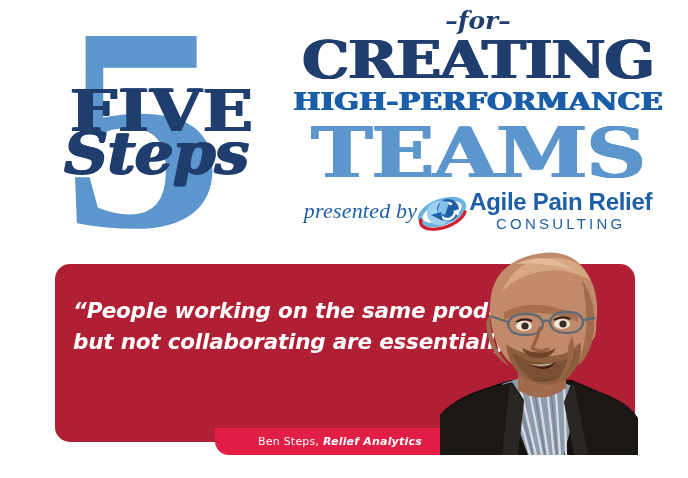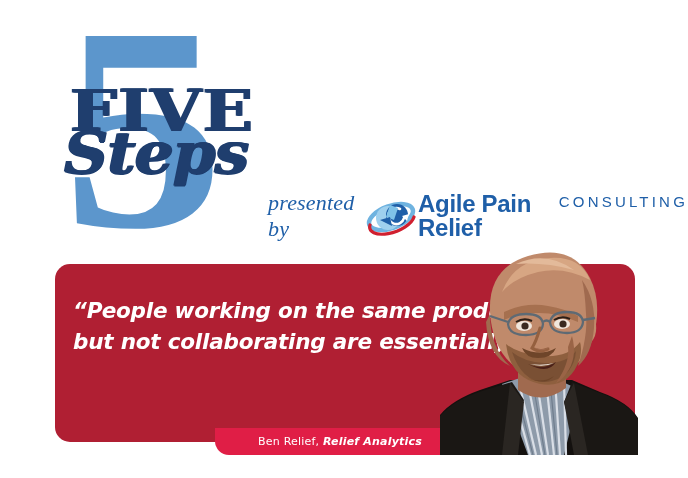"–for–" div { html: none -> <div> <div>–for–</div> <div>CREATING</div> <div>HIGH-PERFORMANCE</div> <div>TEAMS</div> </div> }
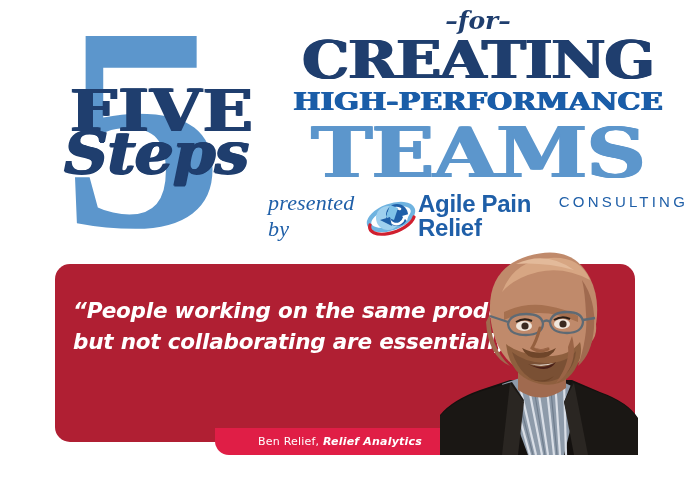"Agile Pain Relief" .logo-text-wrap { align-items: flex-start -> center; flex-direction: row -> column }
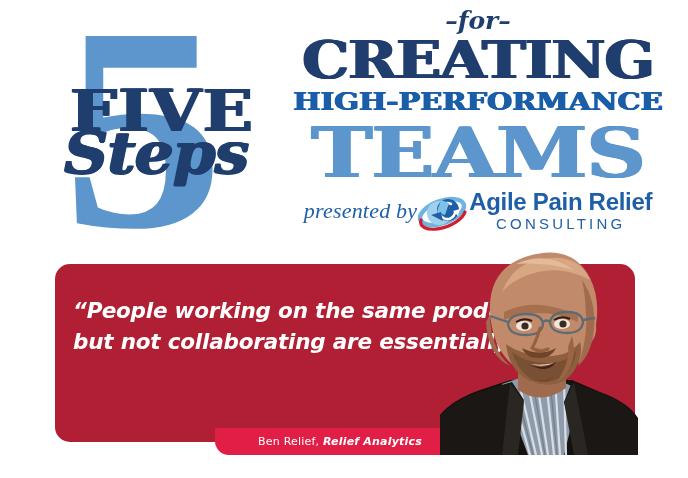"Ben Relief," span { text: Relief -> Steps }
